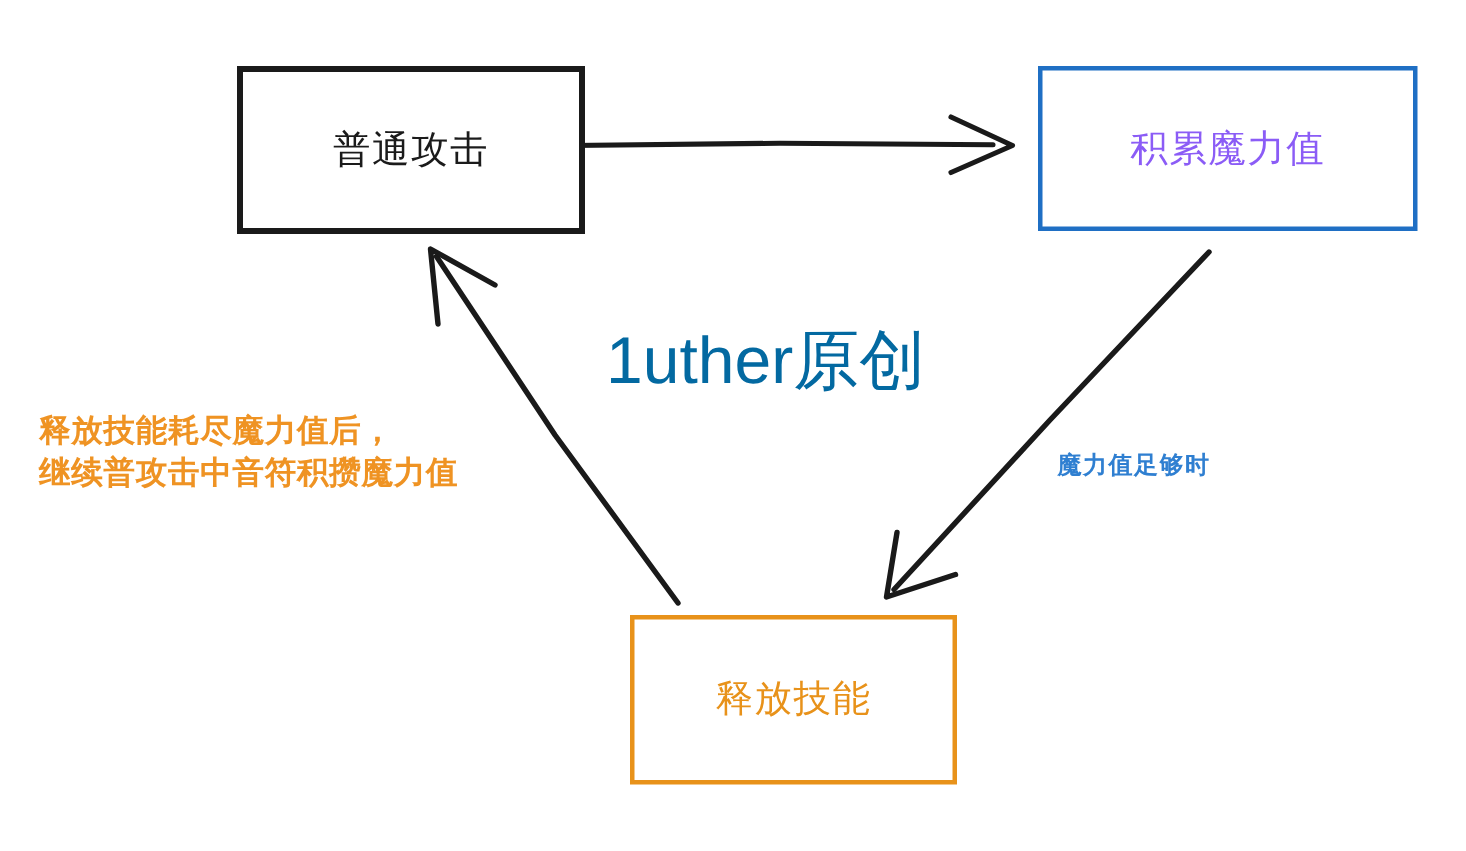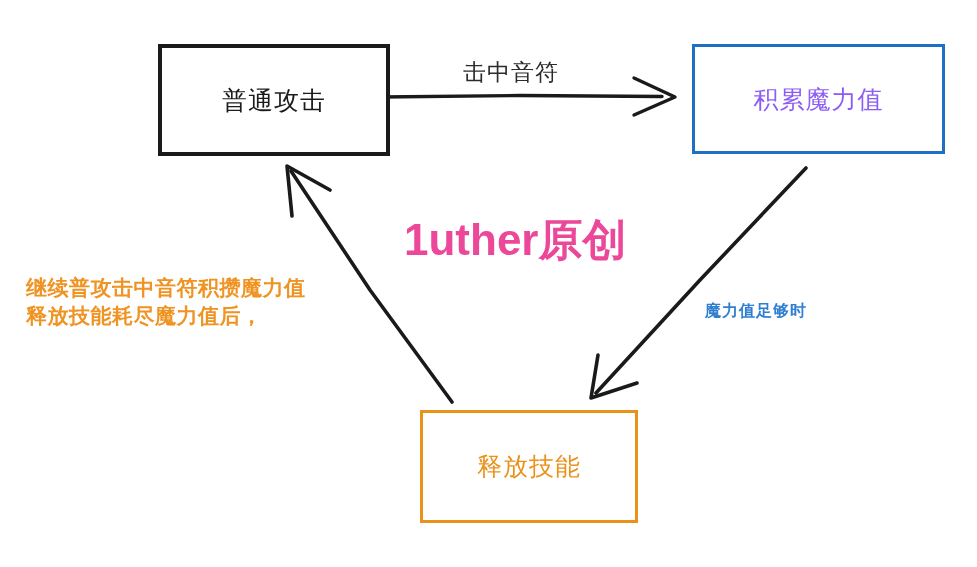"击中音符" div.edge-label { html: <div>击中音符</div> -> none }
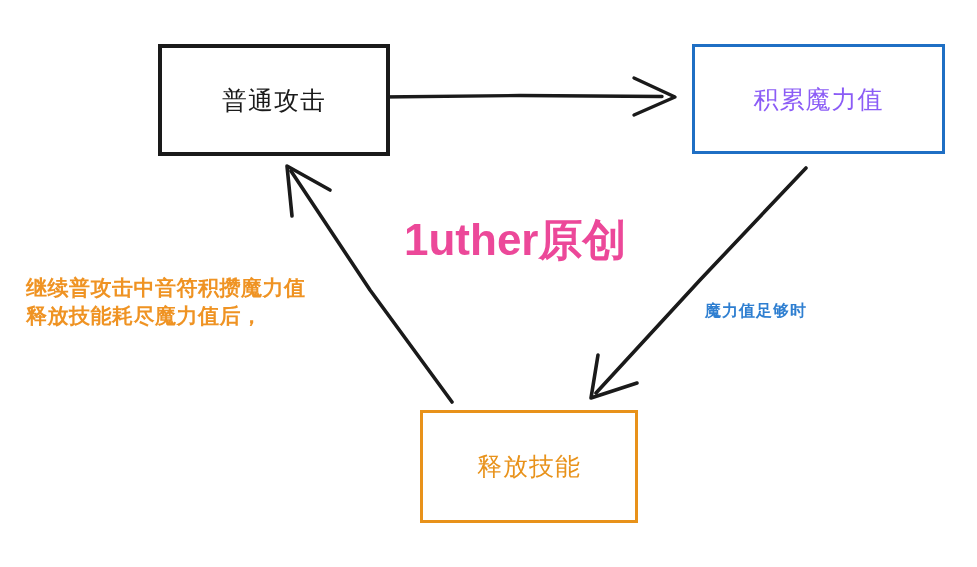"1uther原创" #watermark { color: #ec4899 -> #0369a1; font-weight: bold -> none }
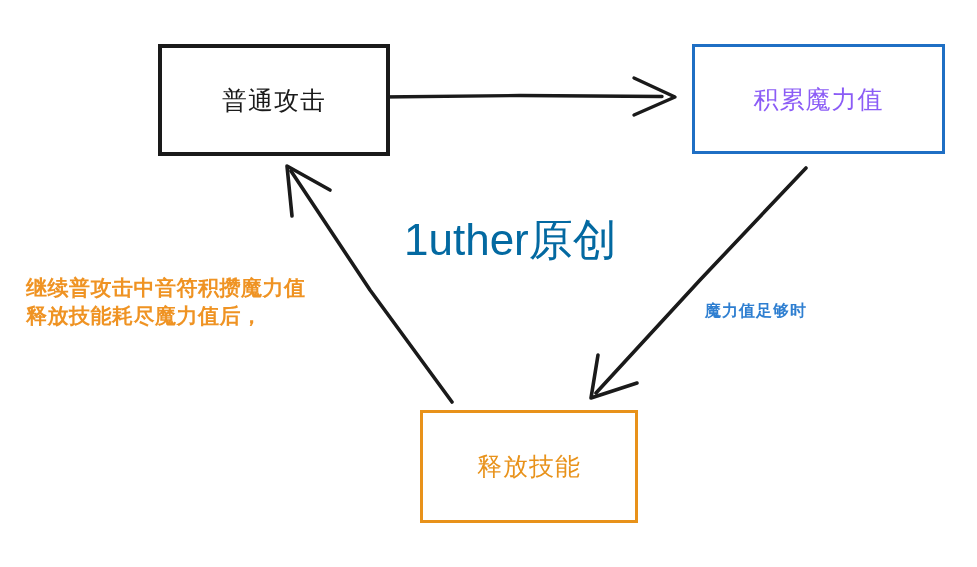"继续普攻击中音符积攒魔力值" span.line { order: before "释放技能耗尽魔力值后，" -> after "释放技能耗尽魔力值后，" }
